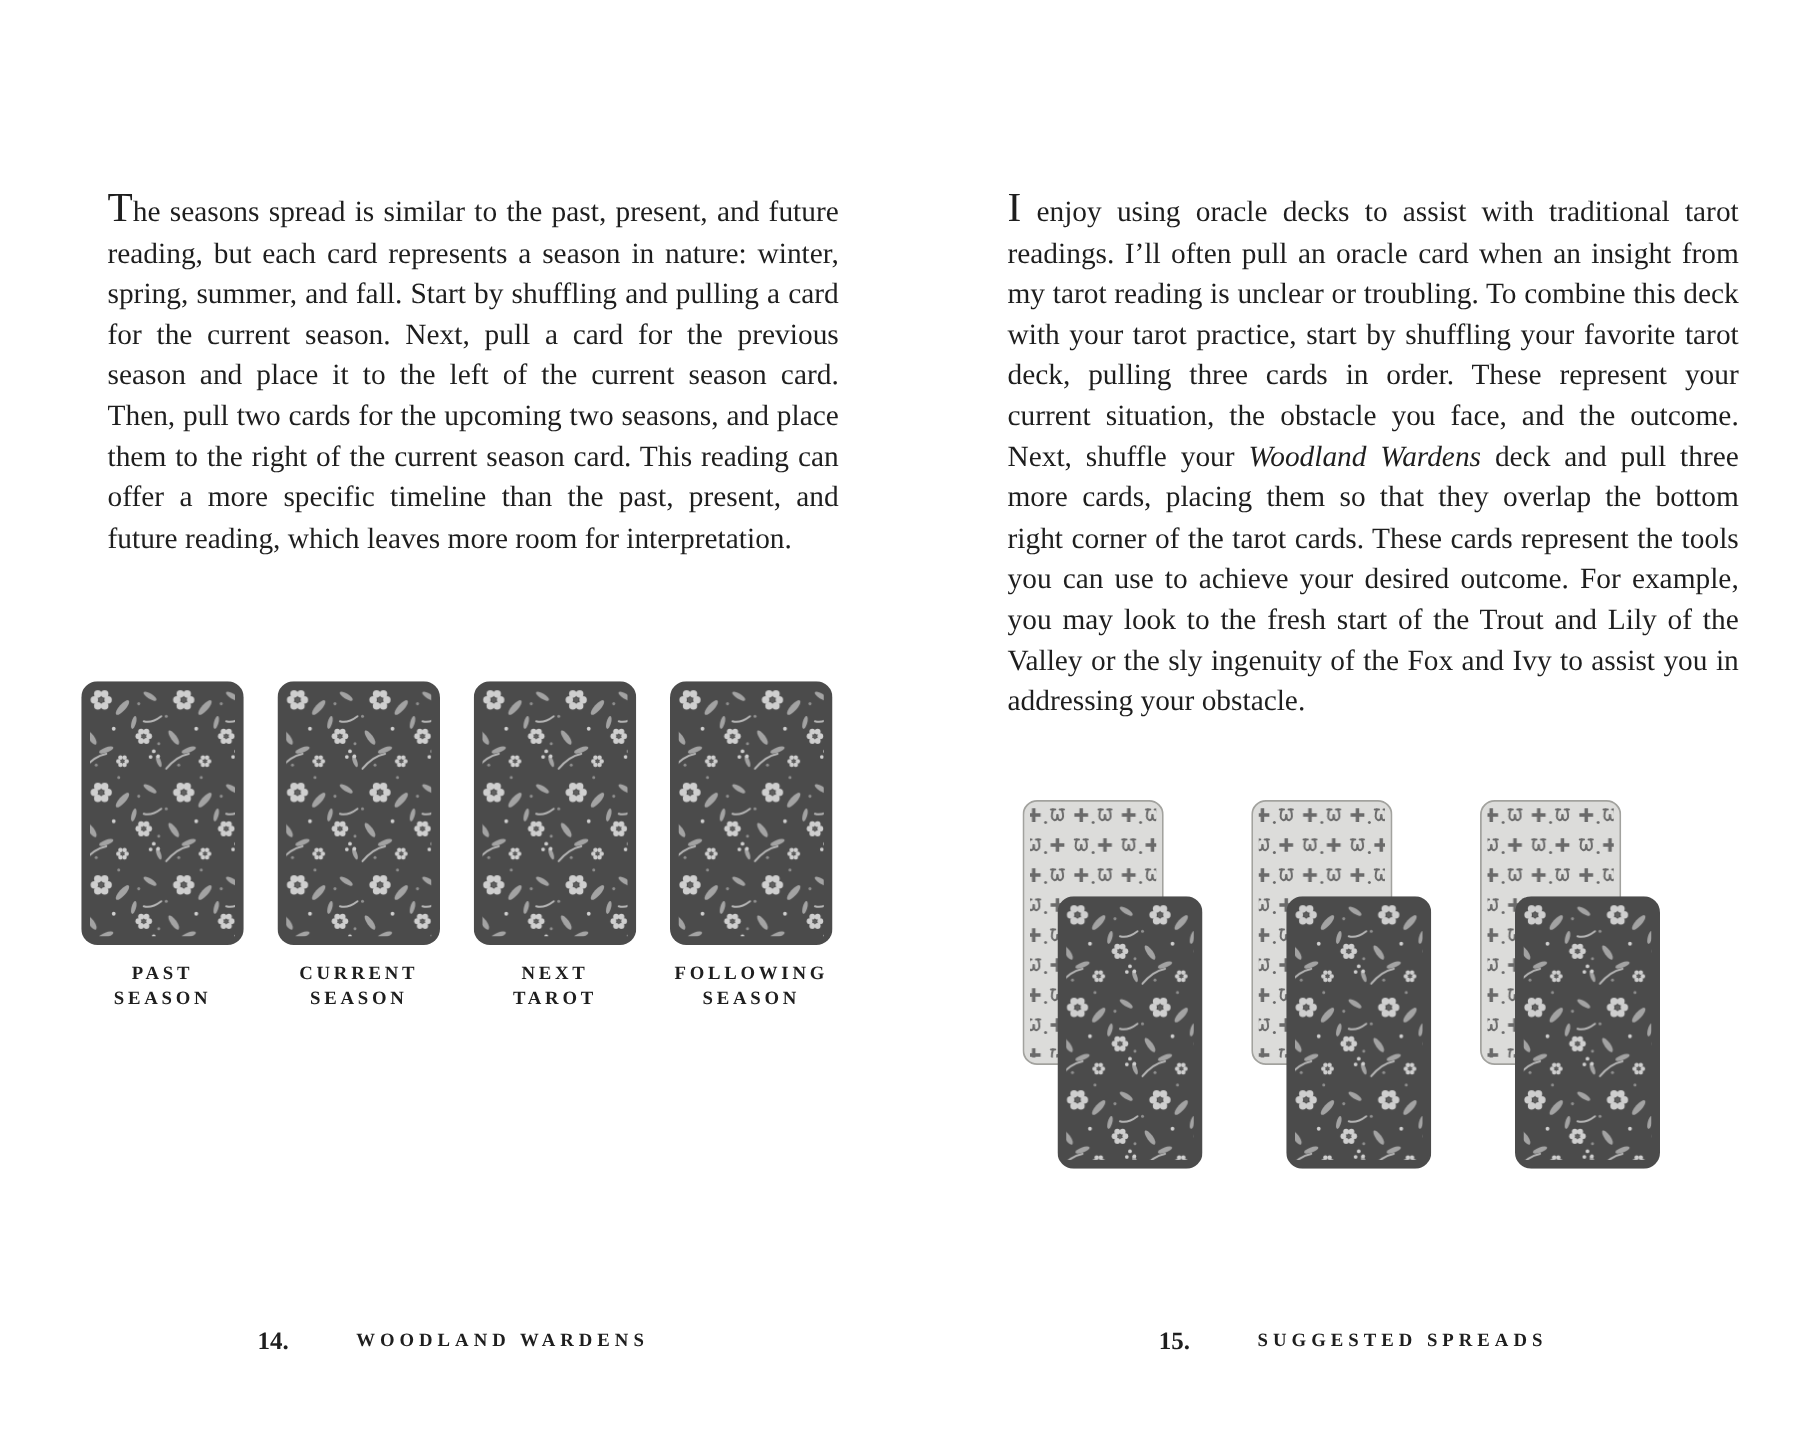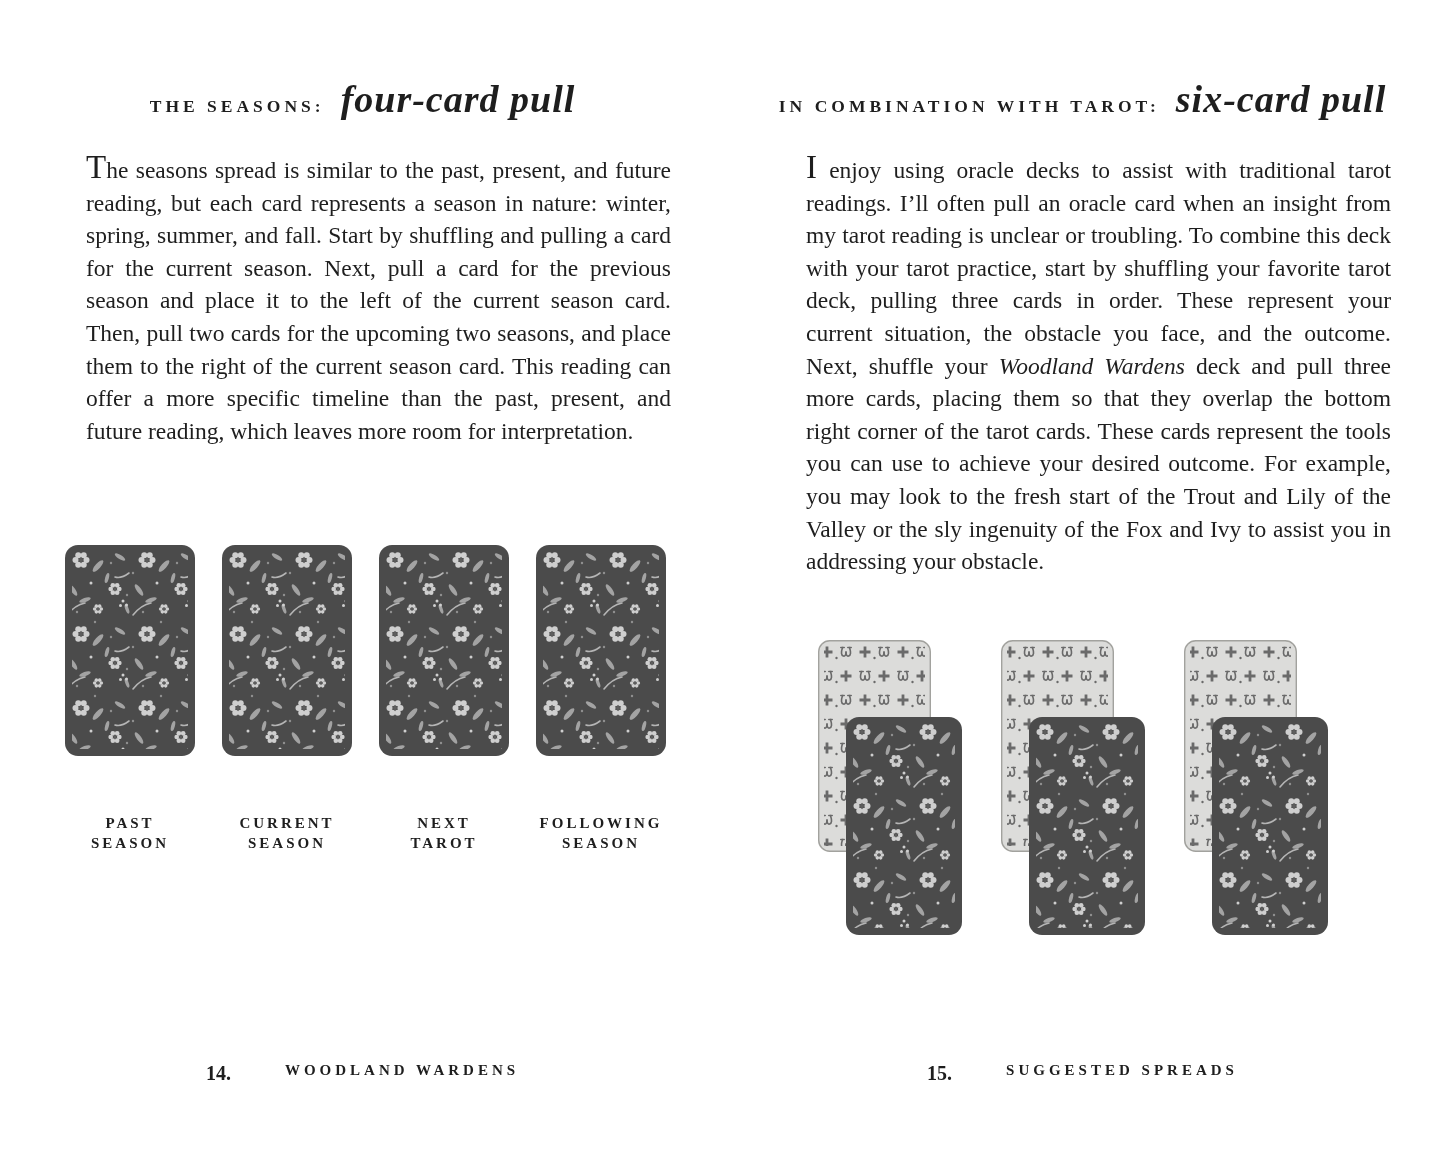"THE SEASONS:" header.page-heading { html: <header> <span>THE SEASONS:</span> <span>four-card pull</span> </header> -> none }
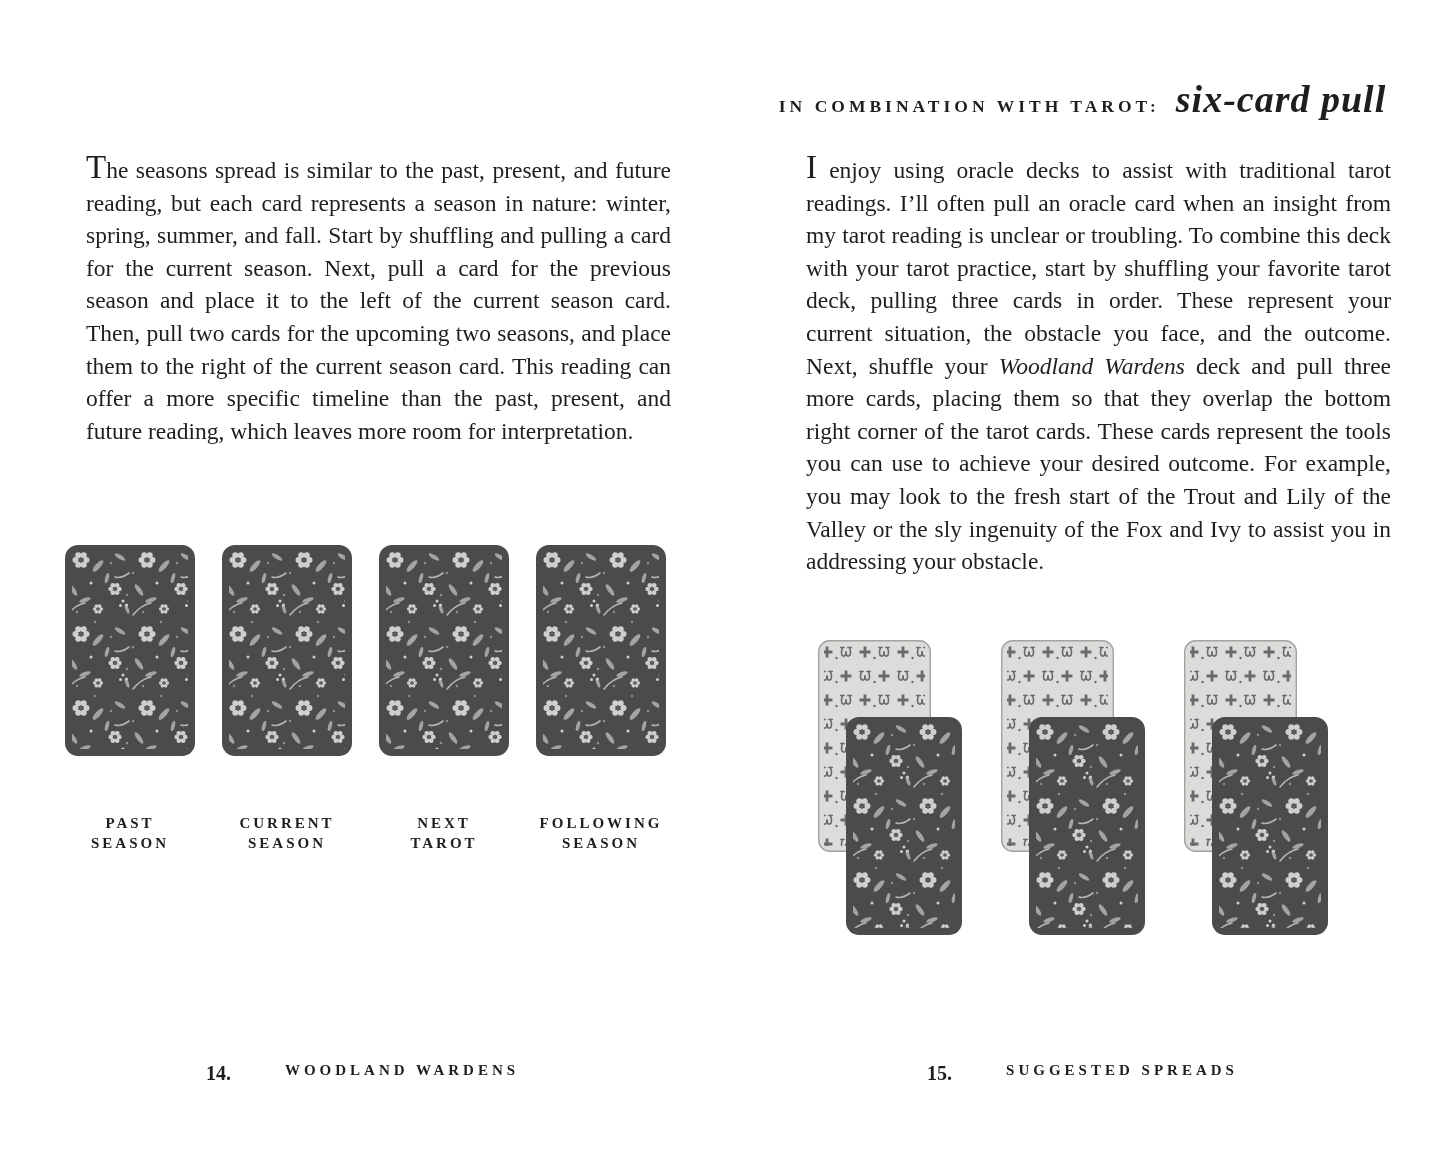"IN COMBINATION WITH TAROT:" header.page-heading { html: <header> <span>IN COMBINATION WITH TAROT:</span> <span>six-card pull</span> </header> -> none }
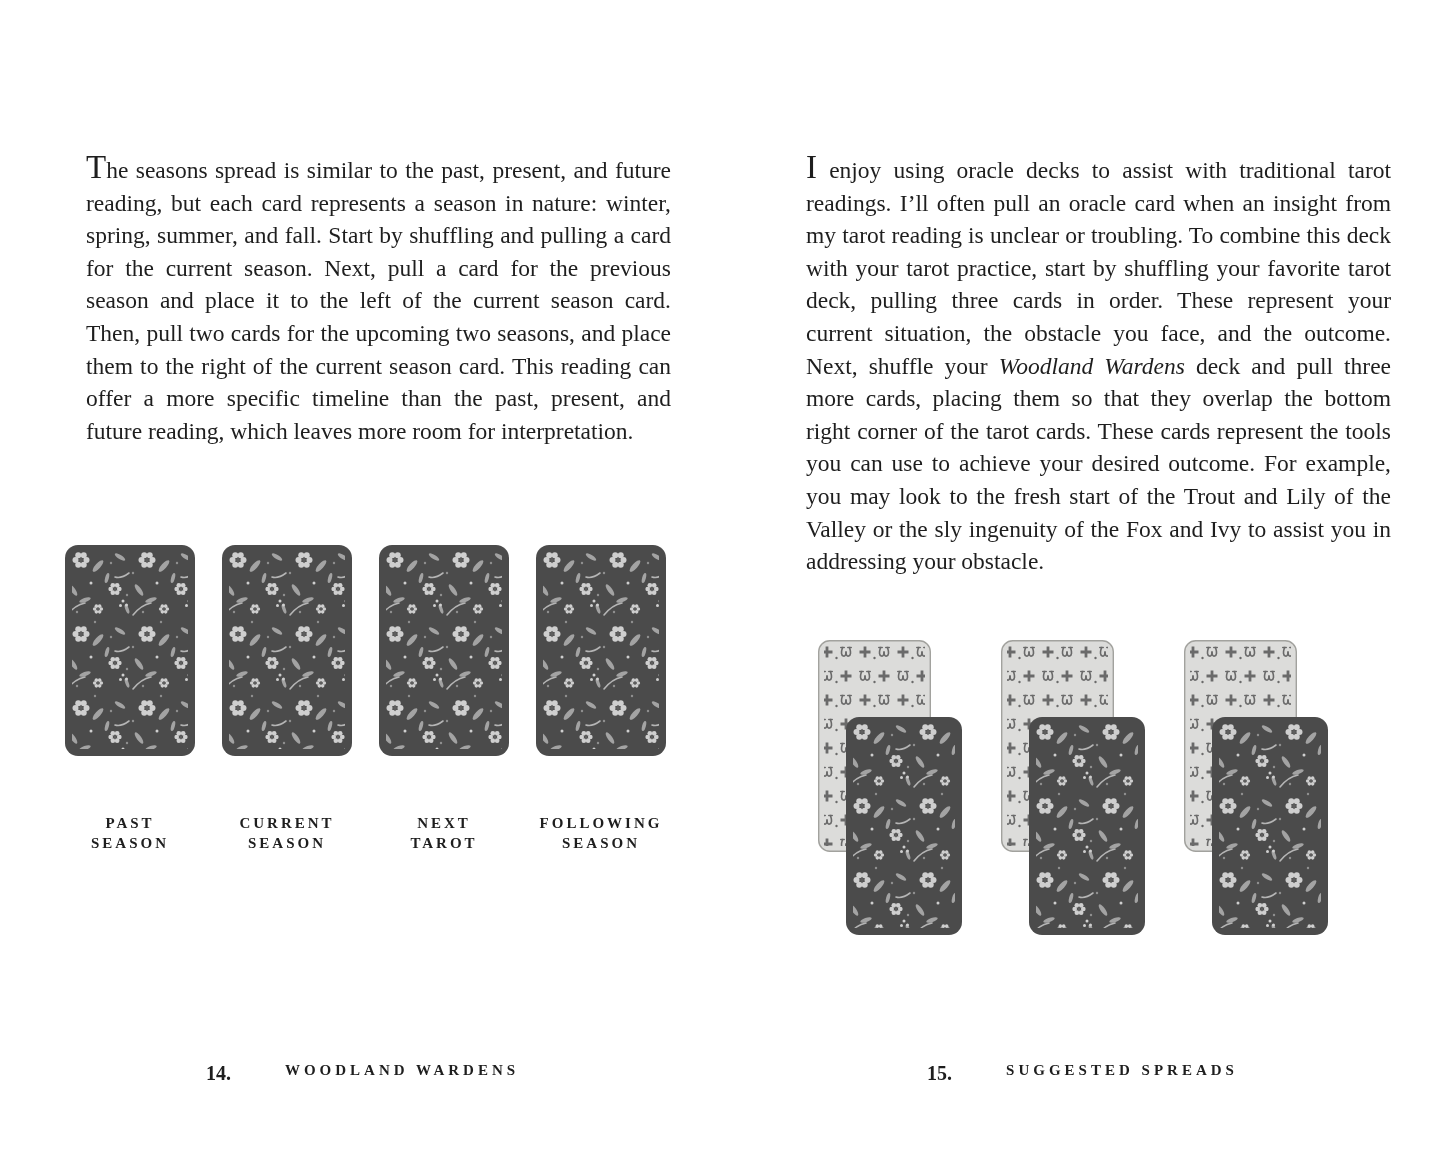"PAST" .card-figure { gap: 44px -> none }
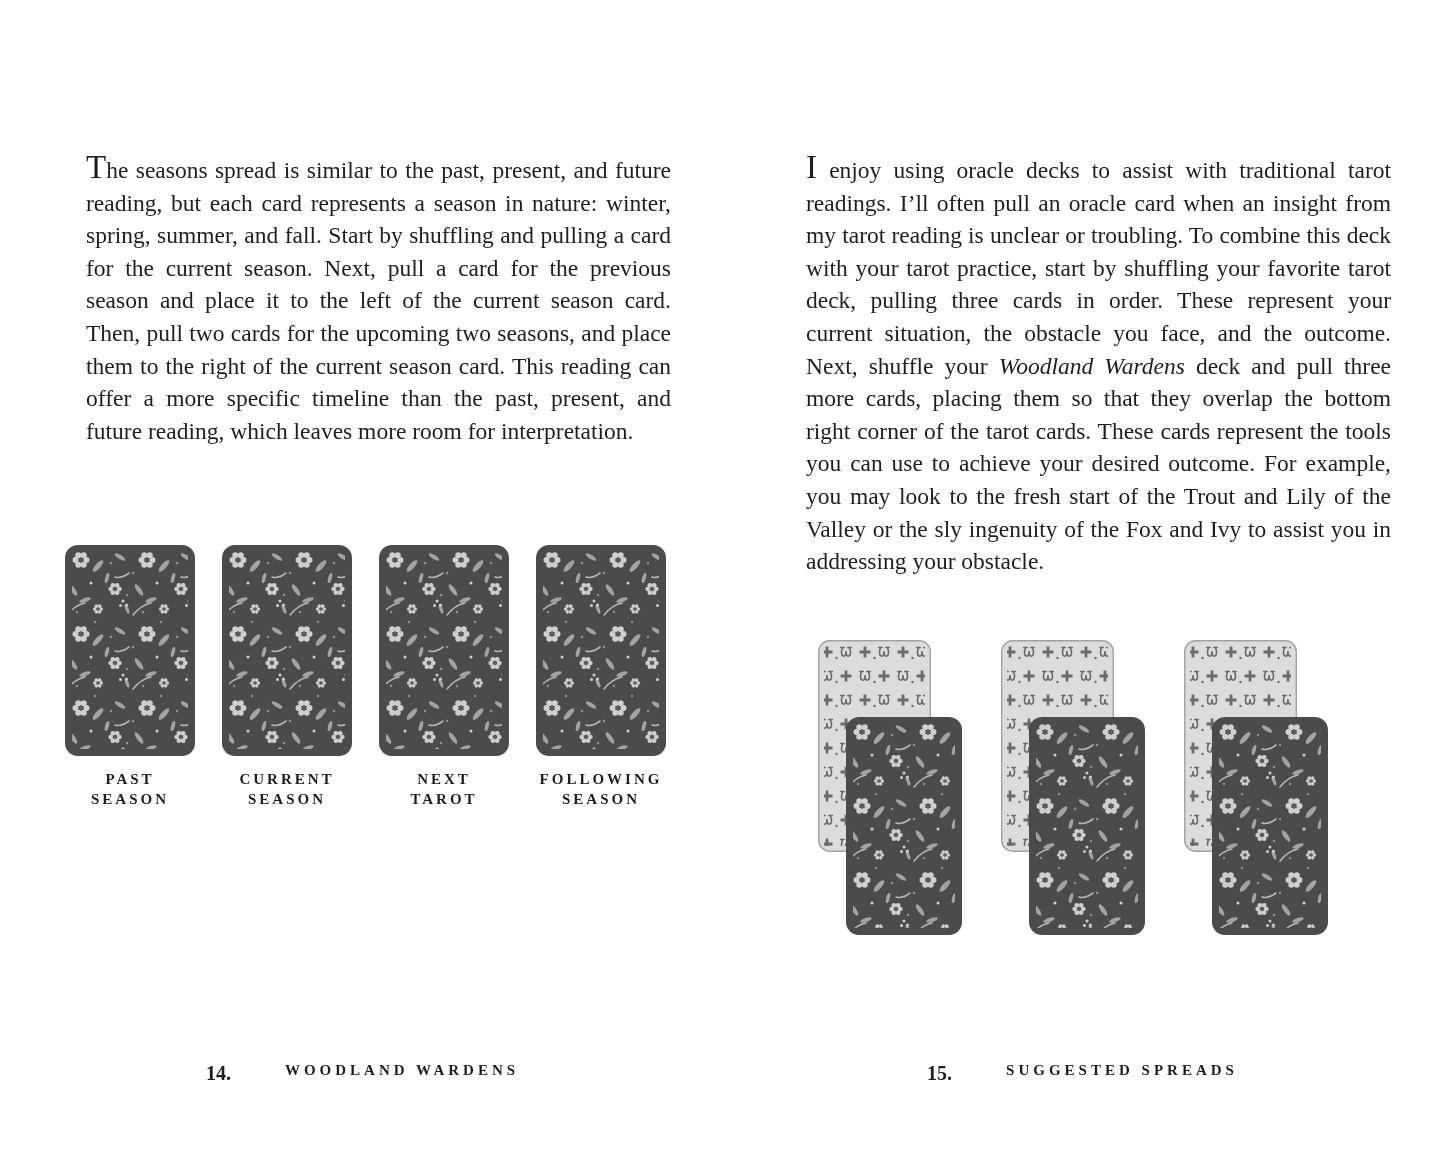"14." .page-footer { align-items: flex-start -> center }
